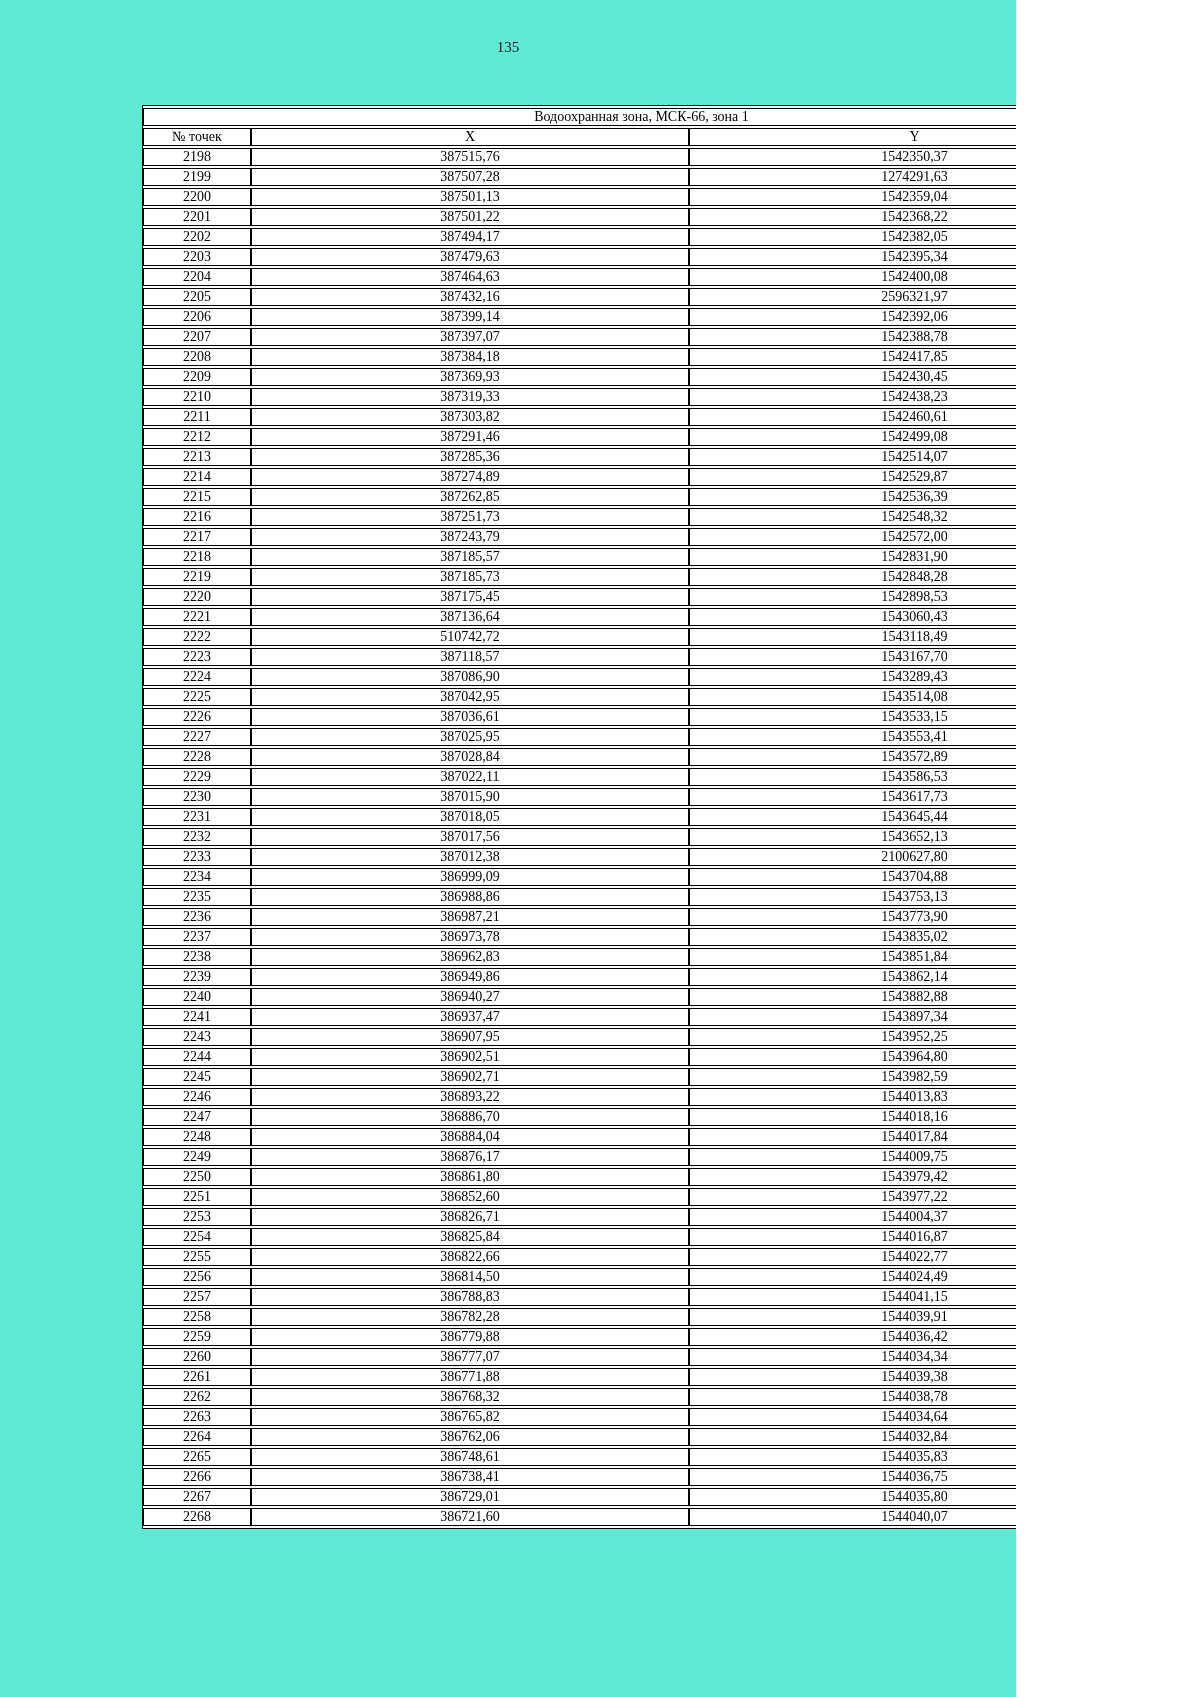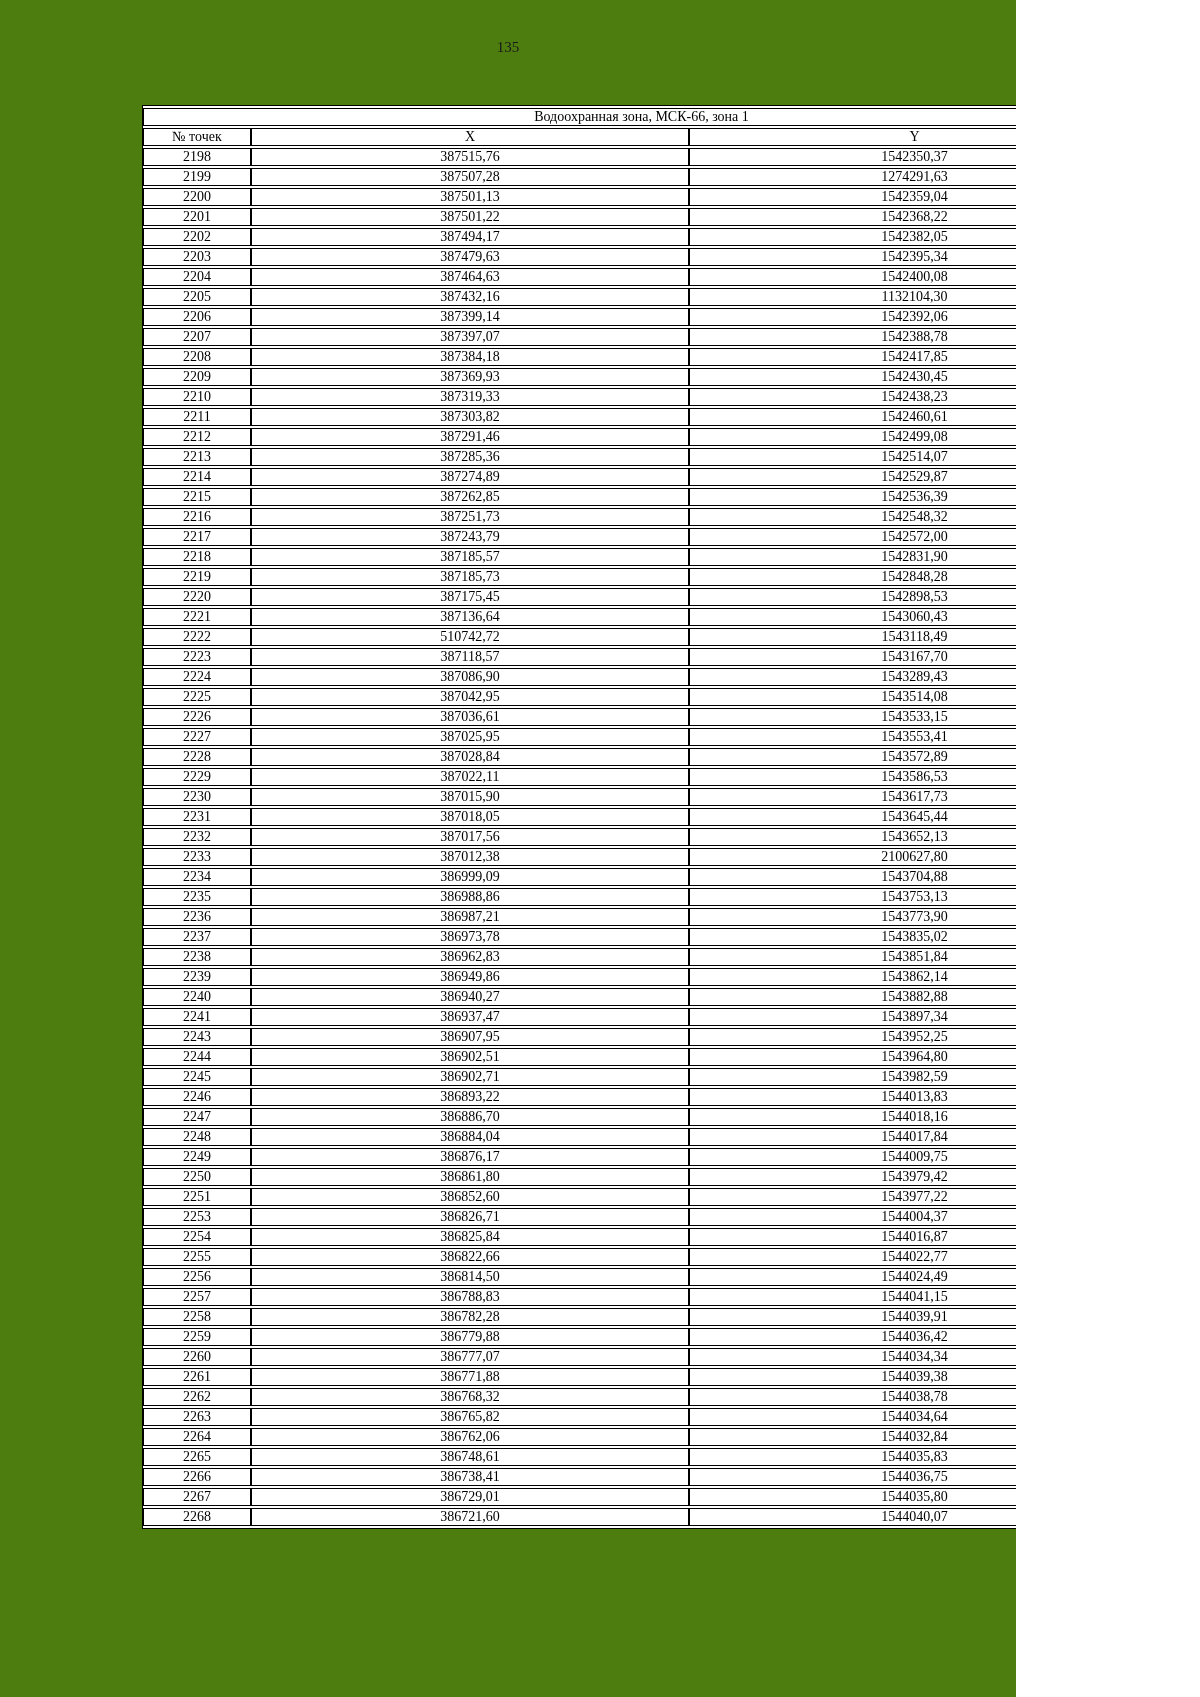"135" .page { background: #4d7c0f -> #5eead4 }
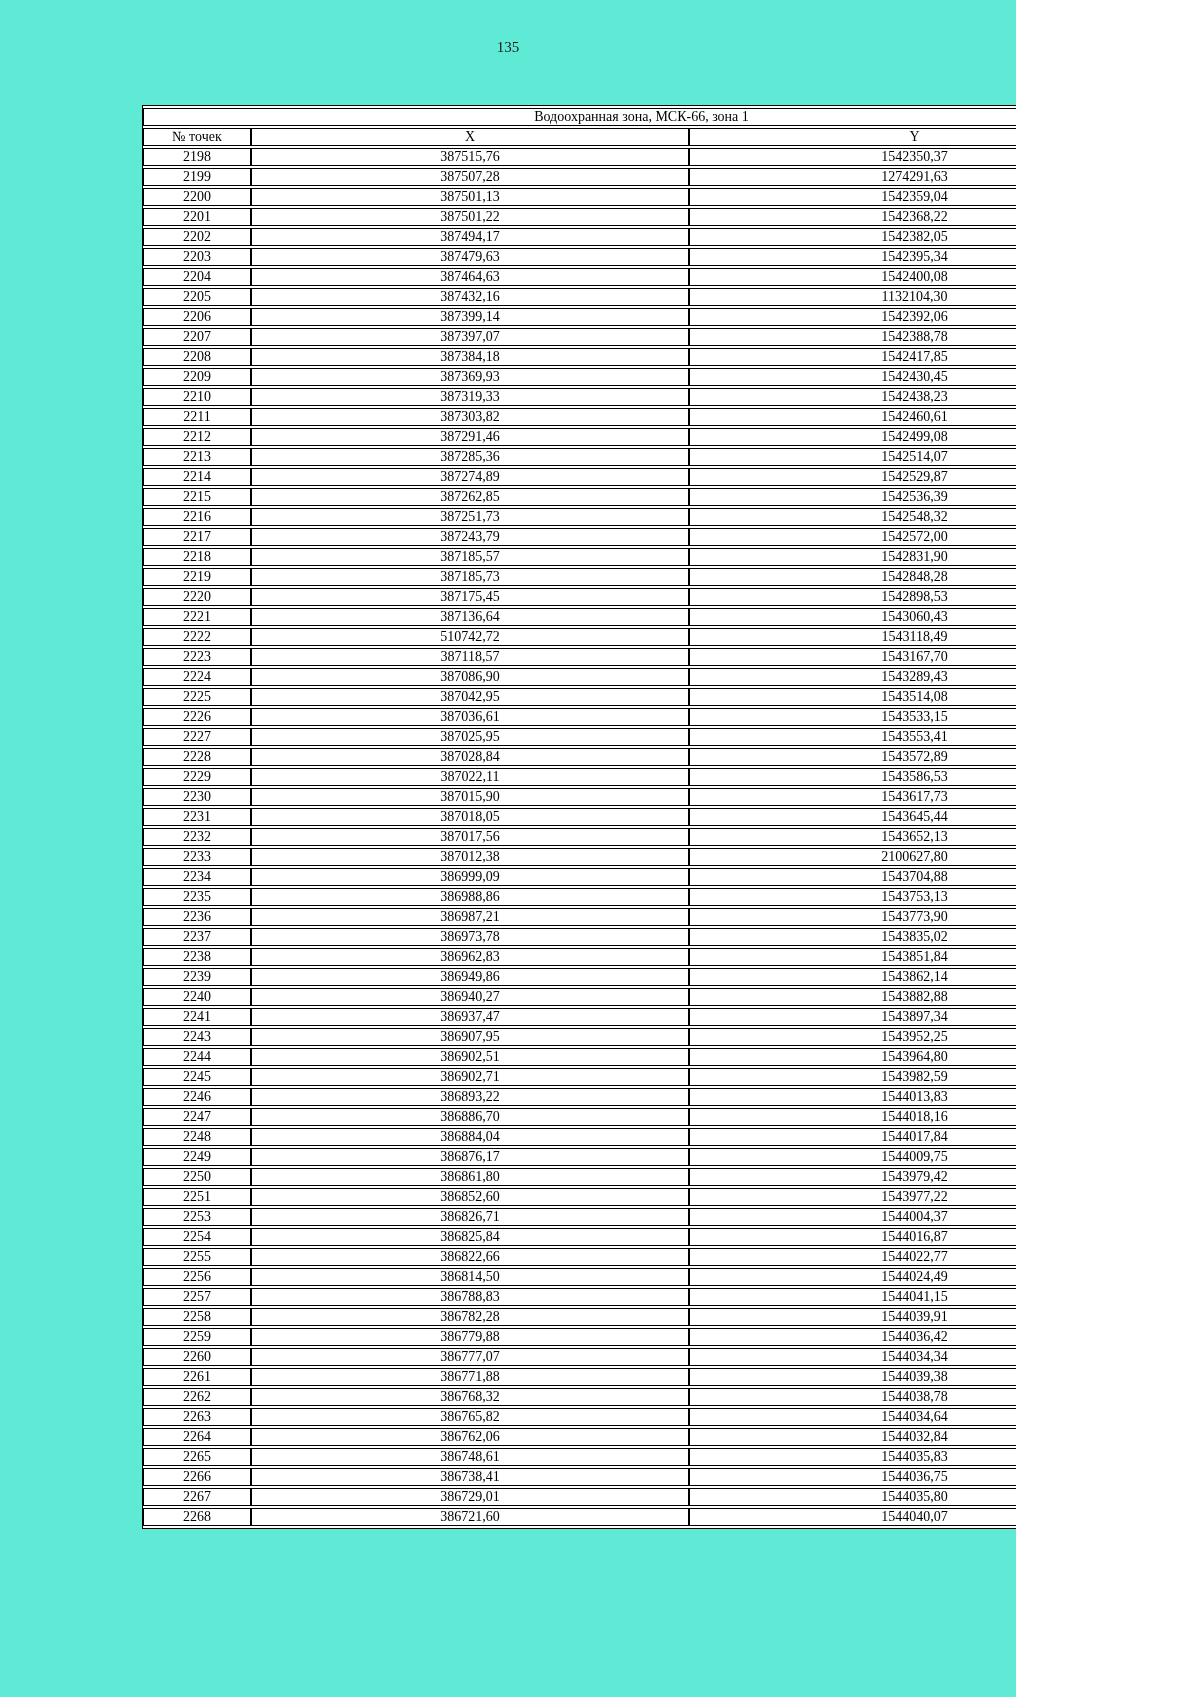"1132104,30" td { text: 1132104,30 -> 2596321,97 }
